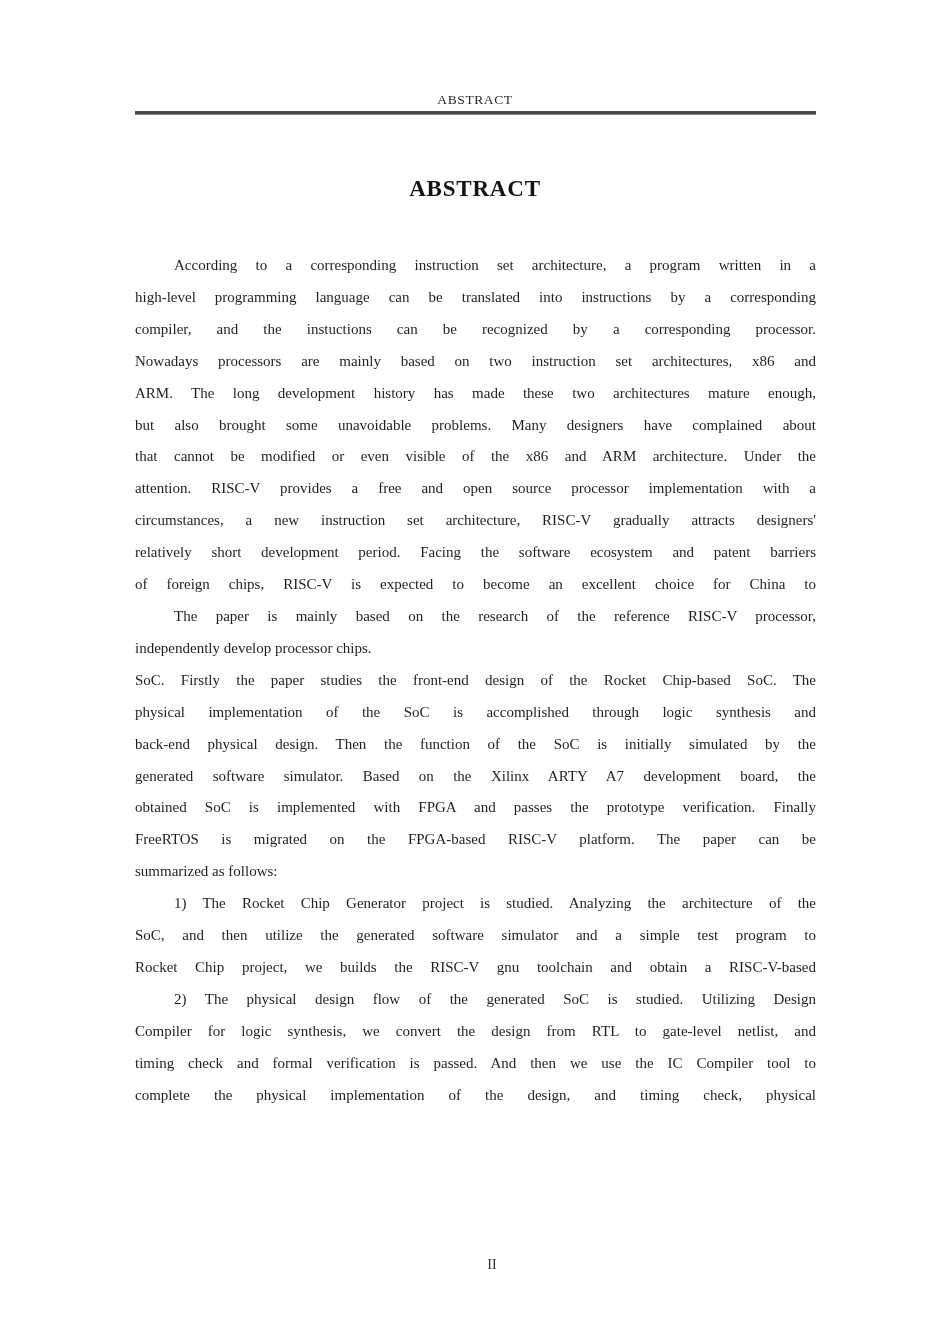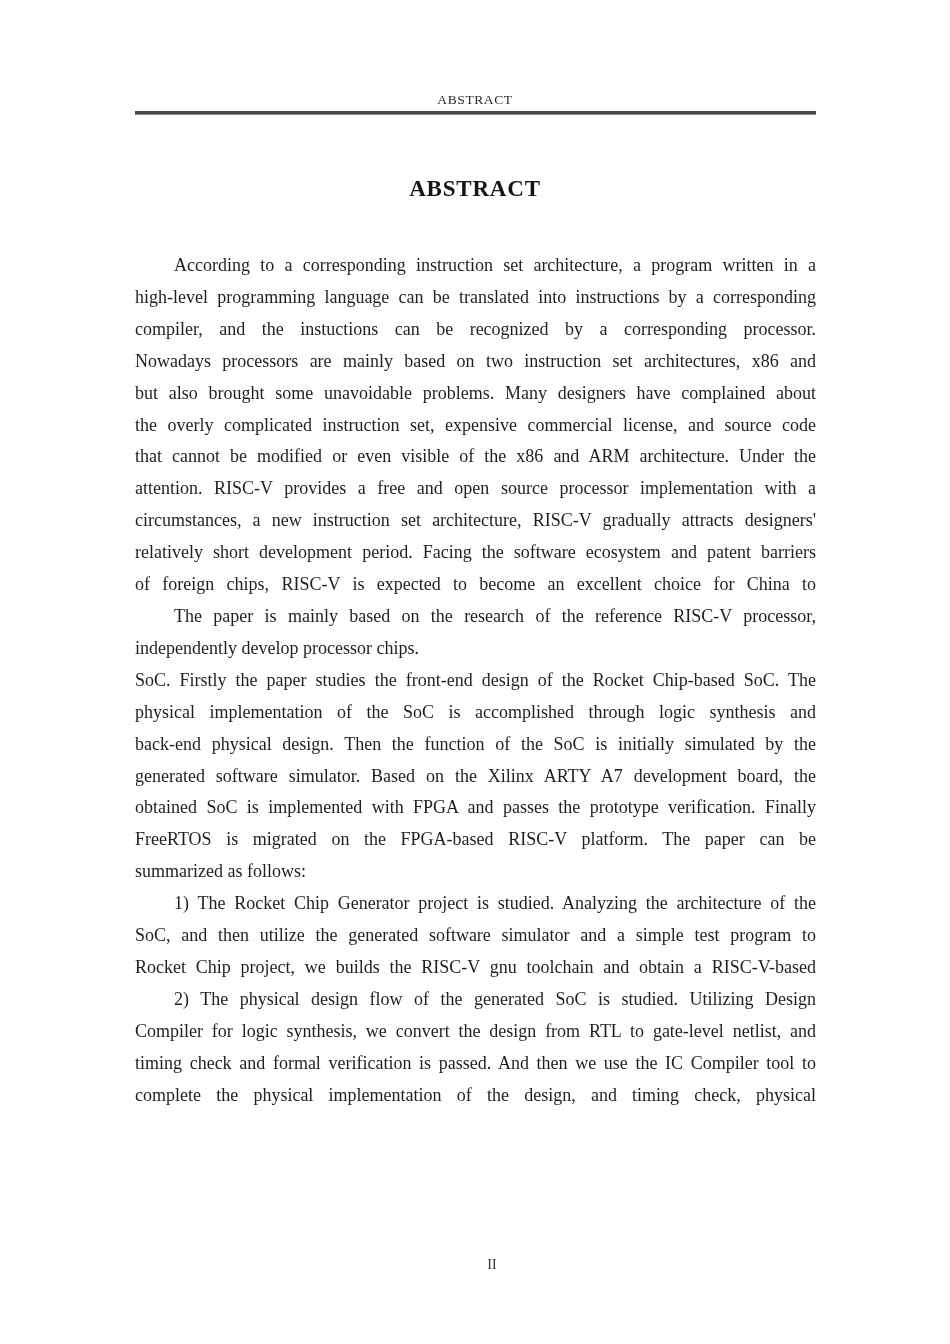"According to a corresponding instruction" .body-text { font-size: 18px -> 15px }
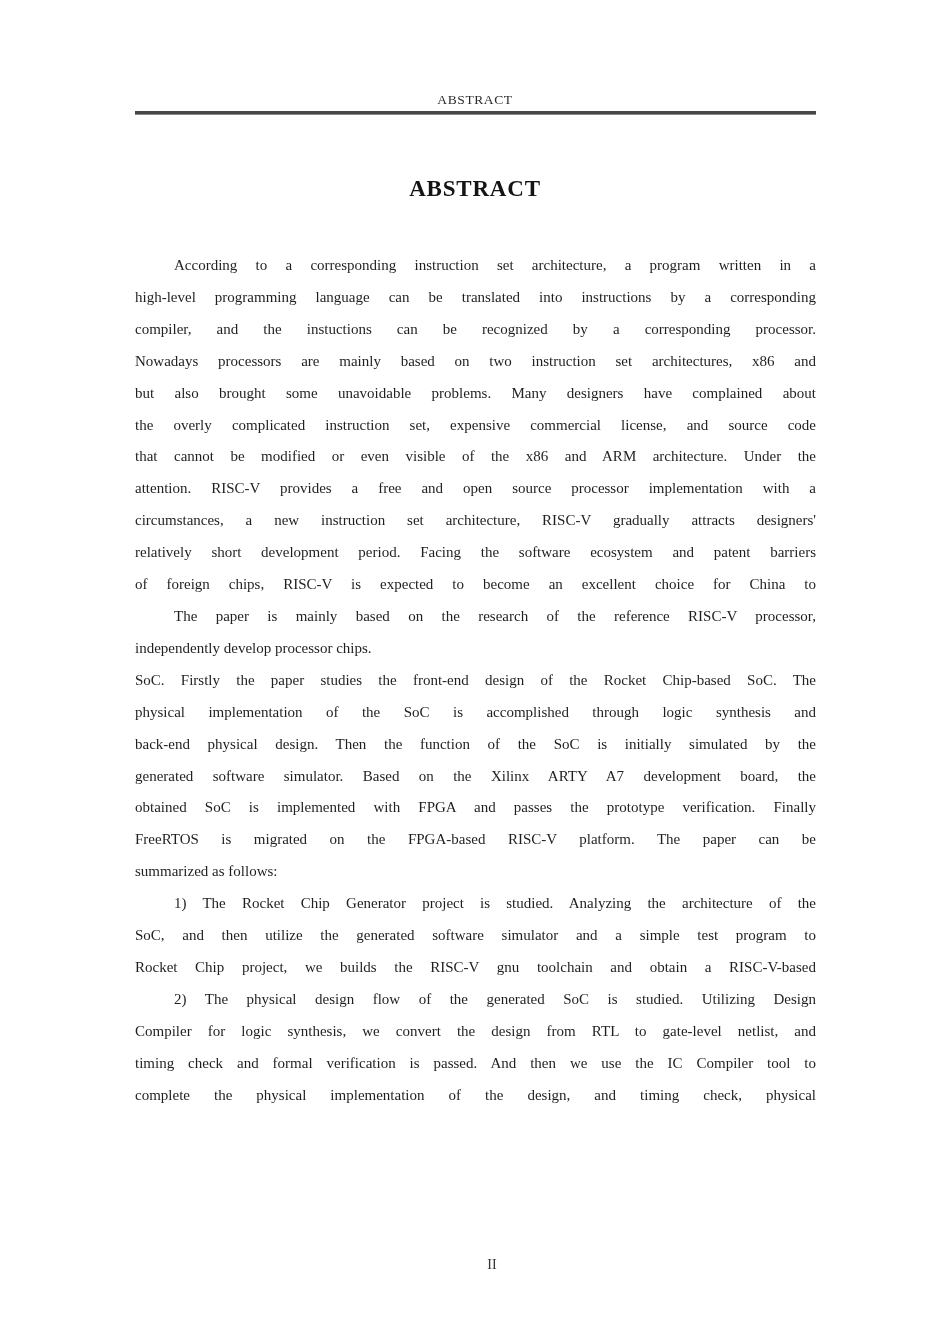"ARM. The long development history" div.line { html: none -> <div>ARM. The long development history has made these two architectures mature enough,</div> }
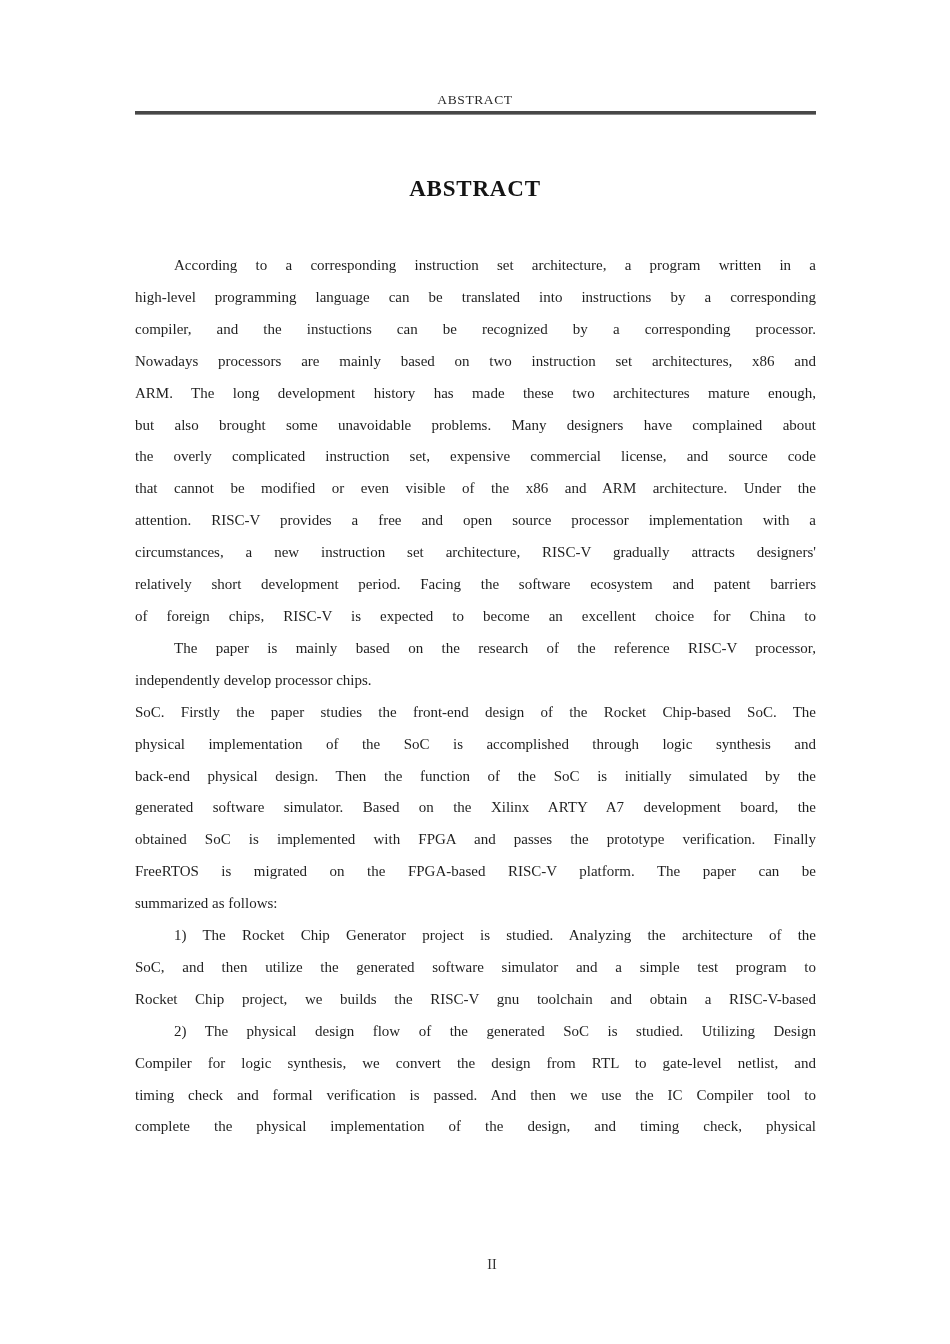"the overly complicated instruction set," div.line { html: <div>the overly complicated instruction set, expensive commercial license, and source code</div> -> none }
